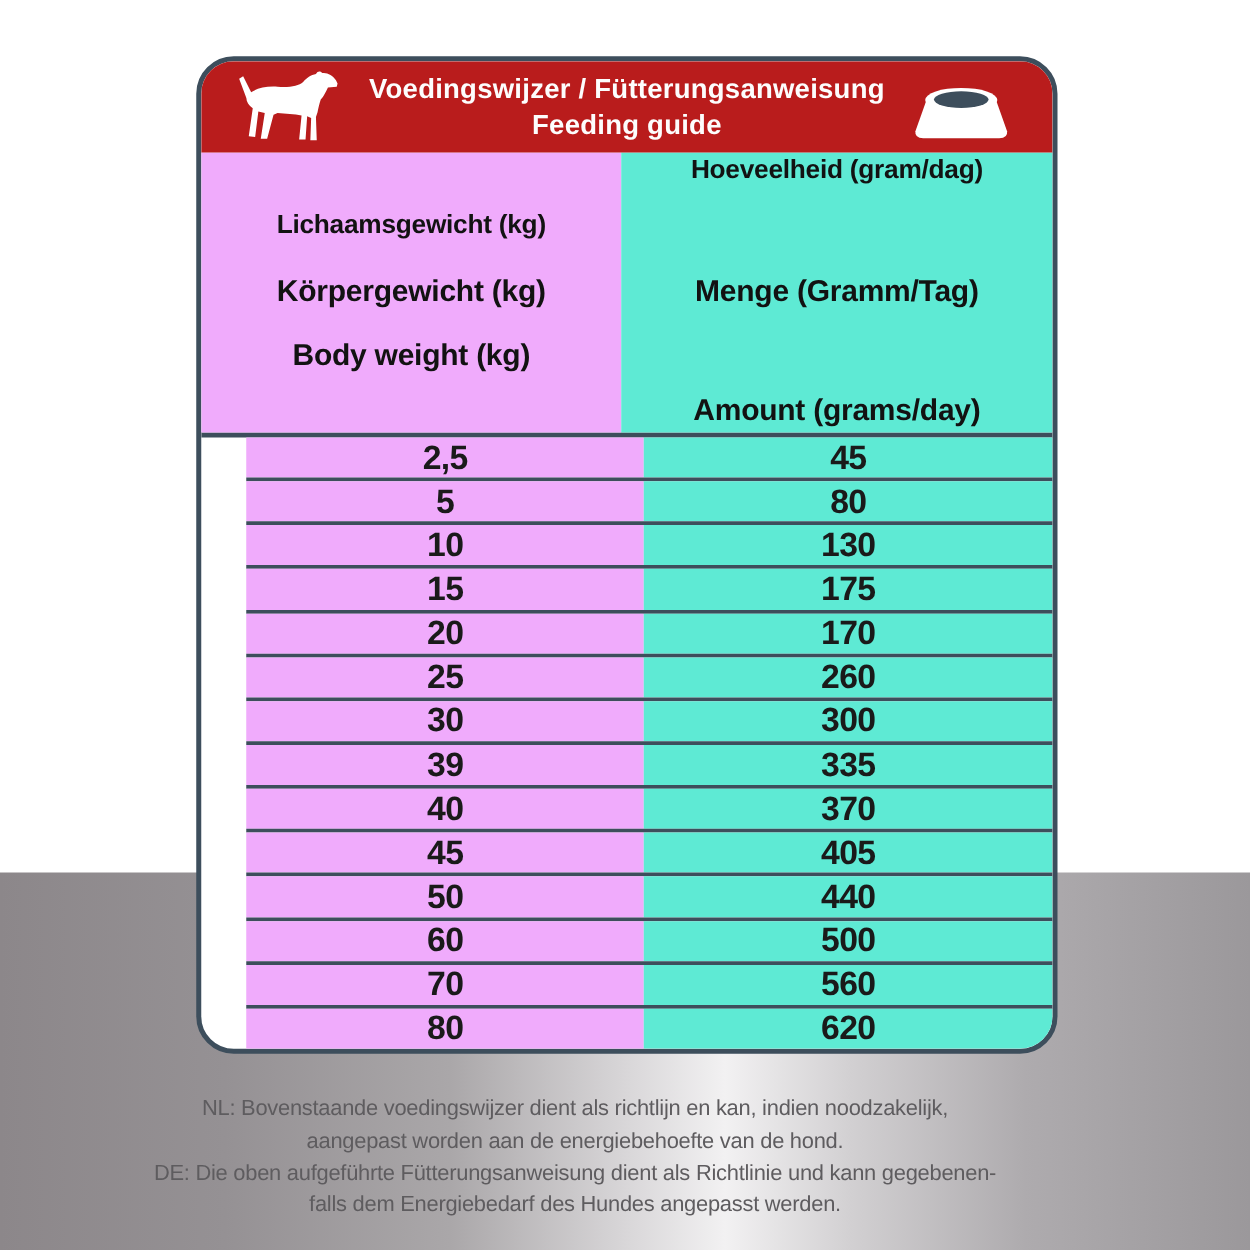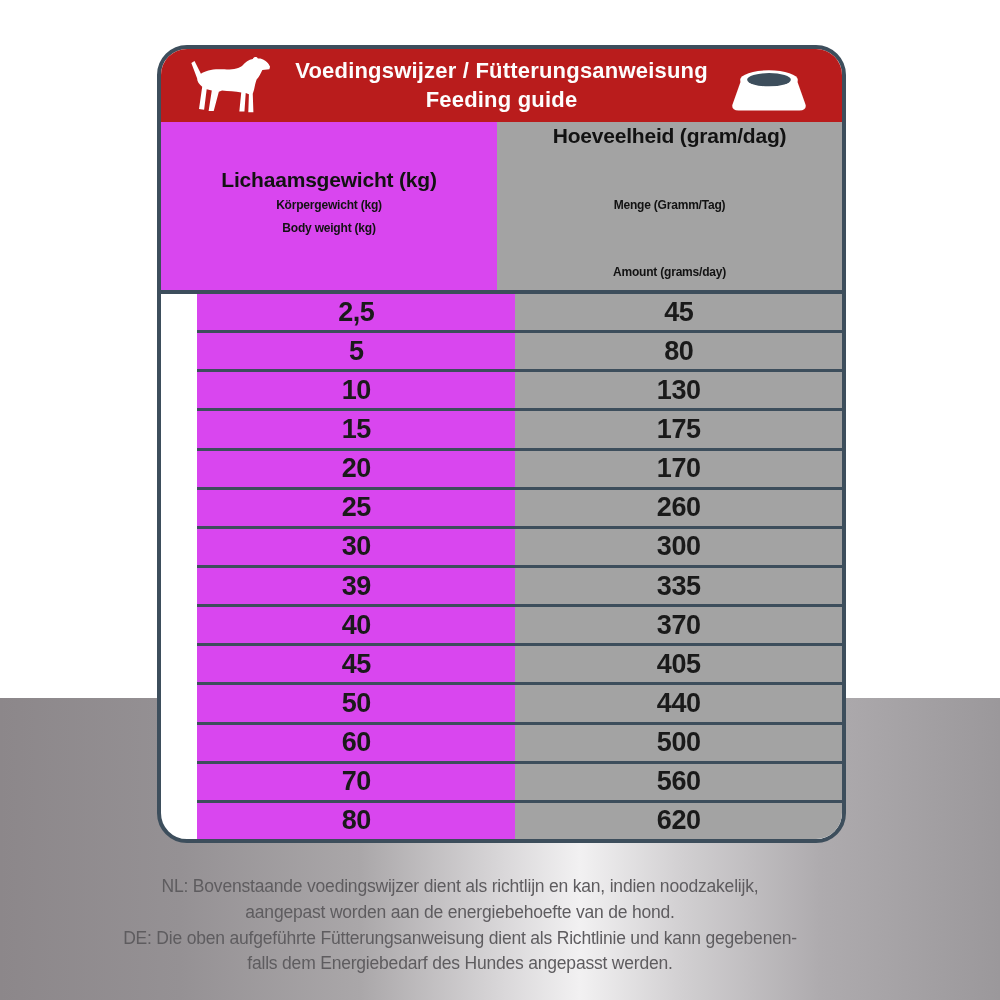"Hoeveelheid (gram/dag)" .cell-right { background: #a3a3a3 -> #5eead4 }
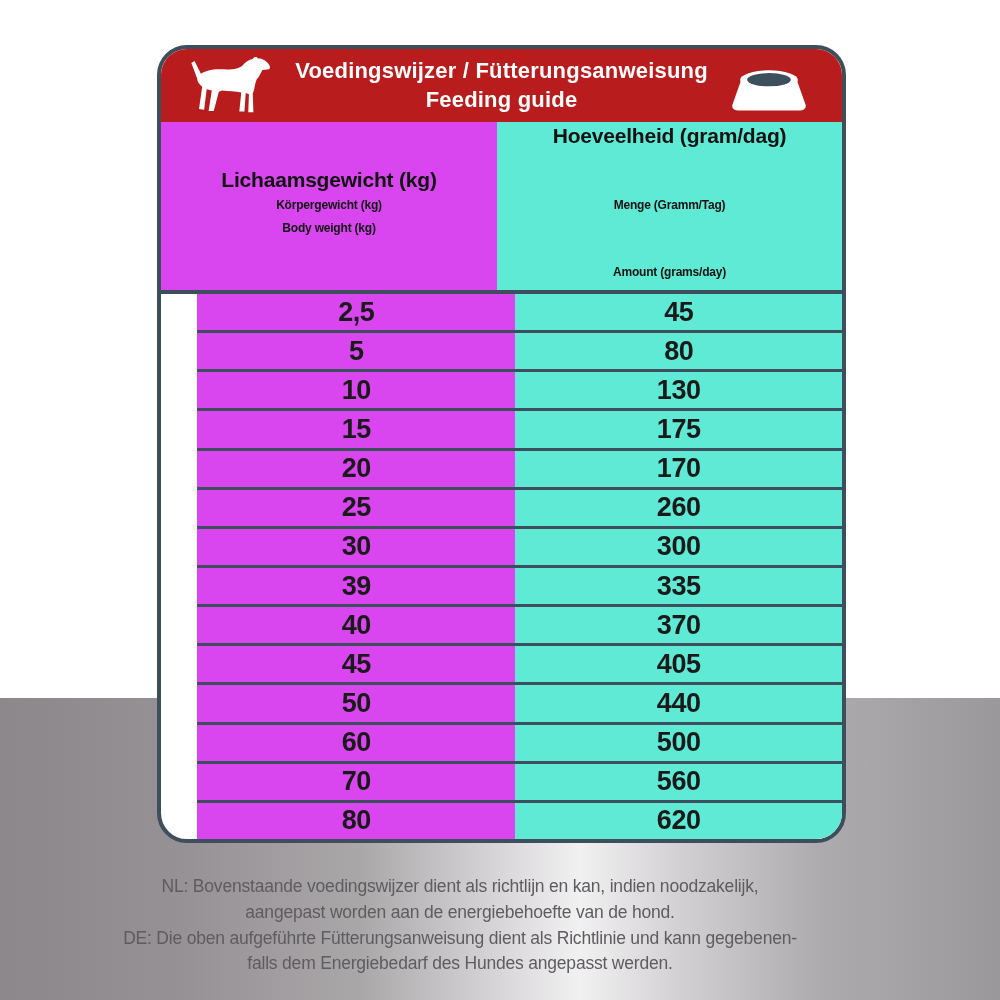"Lichaamsgewicht (kg)" .cell-left { background: #d946ef -> #f0abfc }
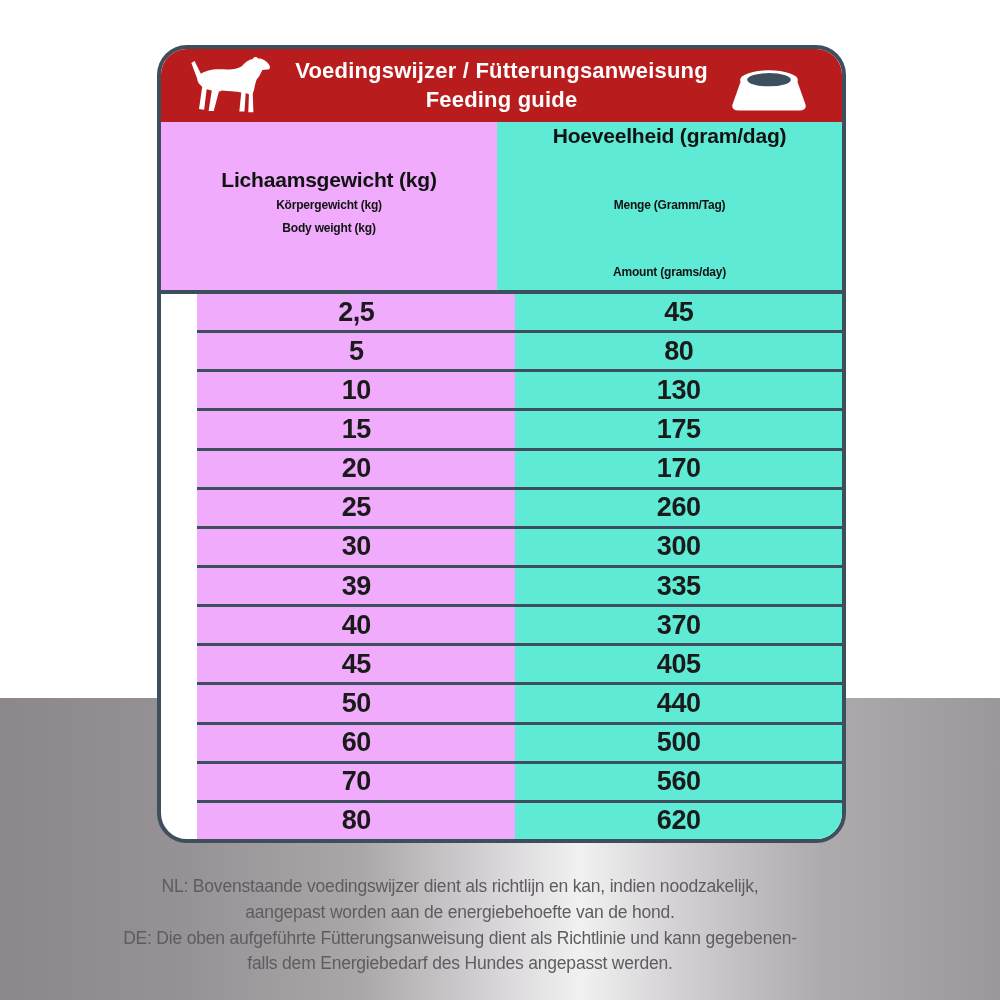"Körpergewicht (kg)" .ch-sub { font-size: 12px -> 24px; margin-top: none -> 28px }
